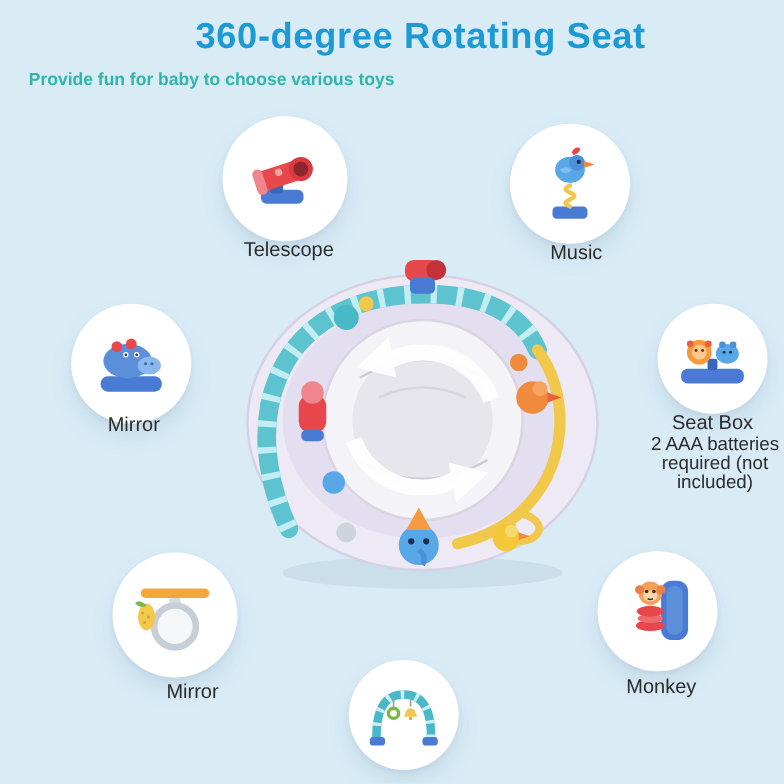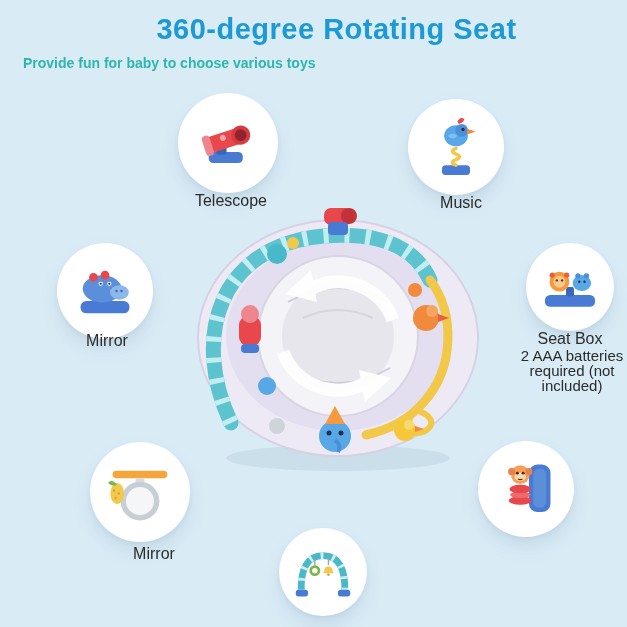"Monkey" div.callout-label { html: none -> <div>Monkey</div> }
